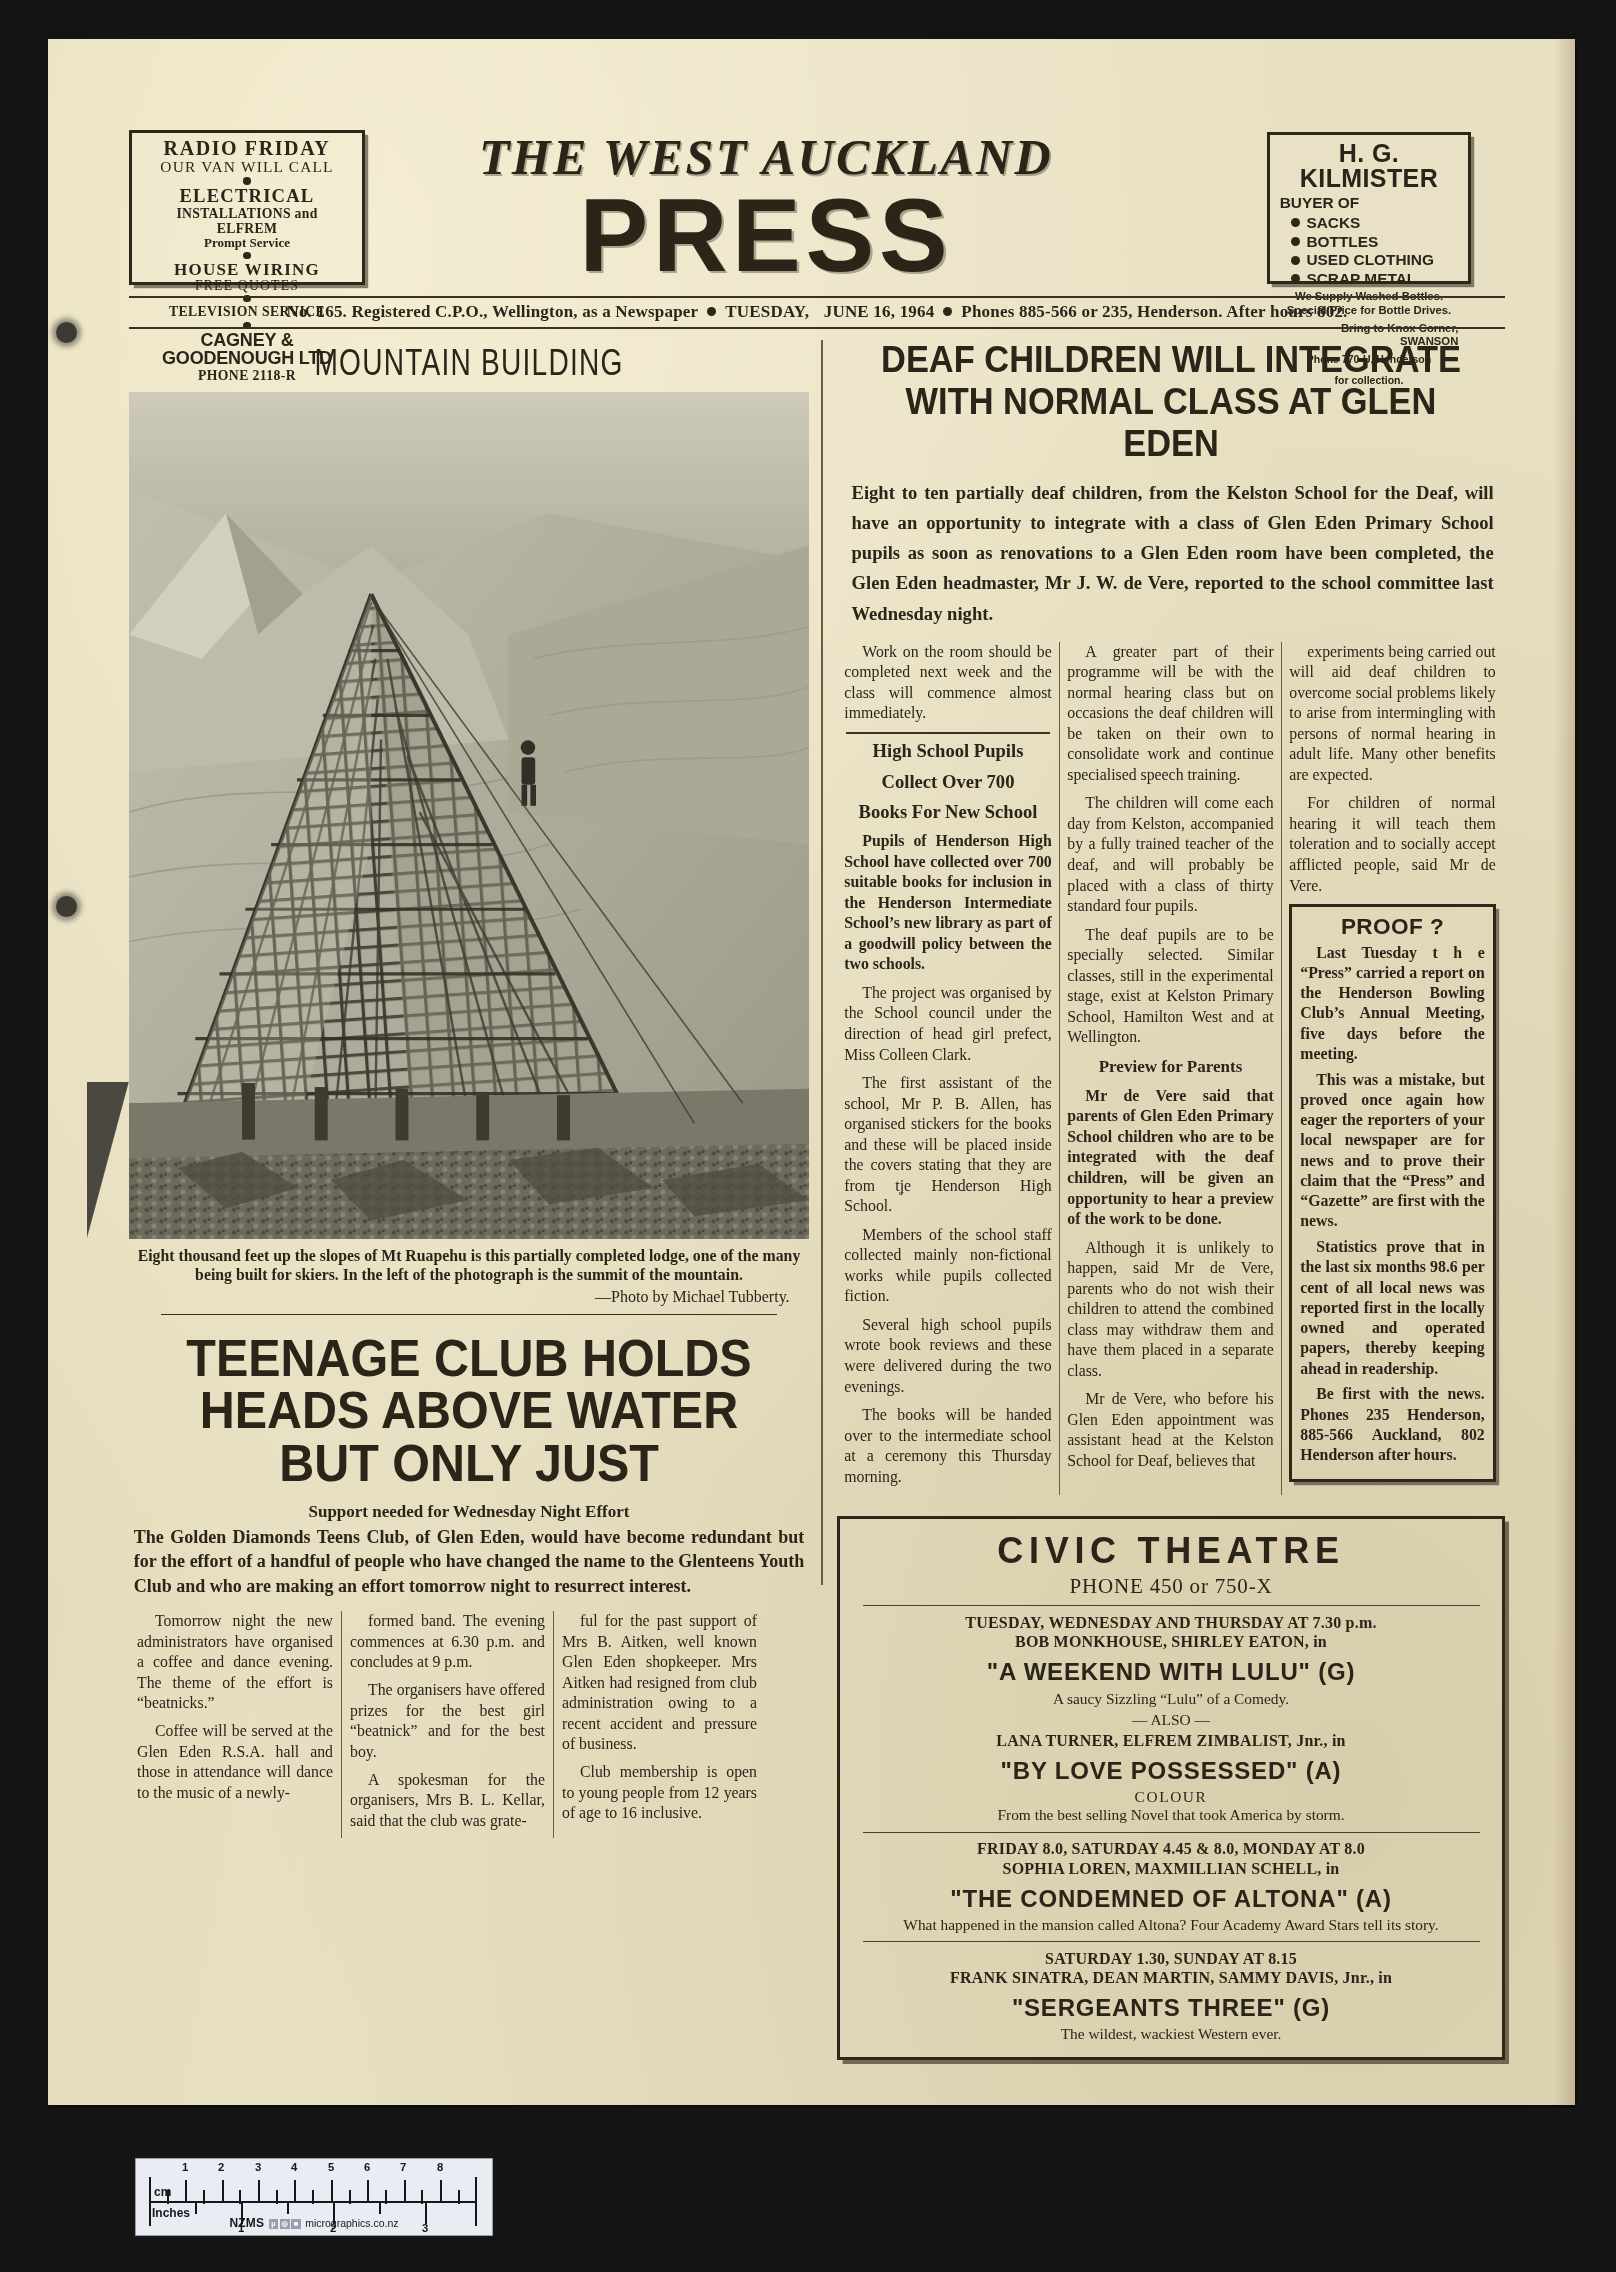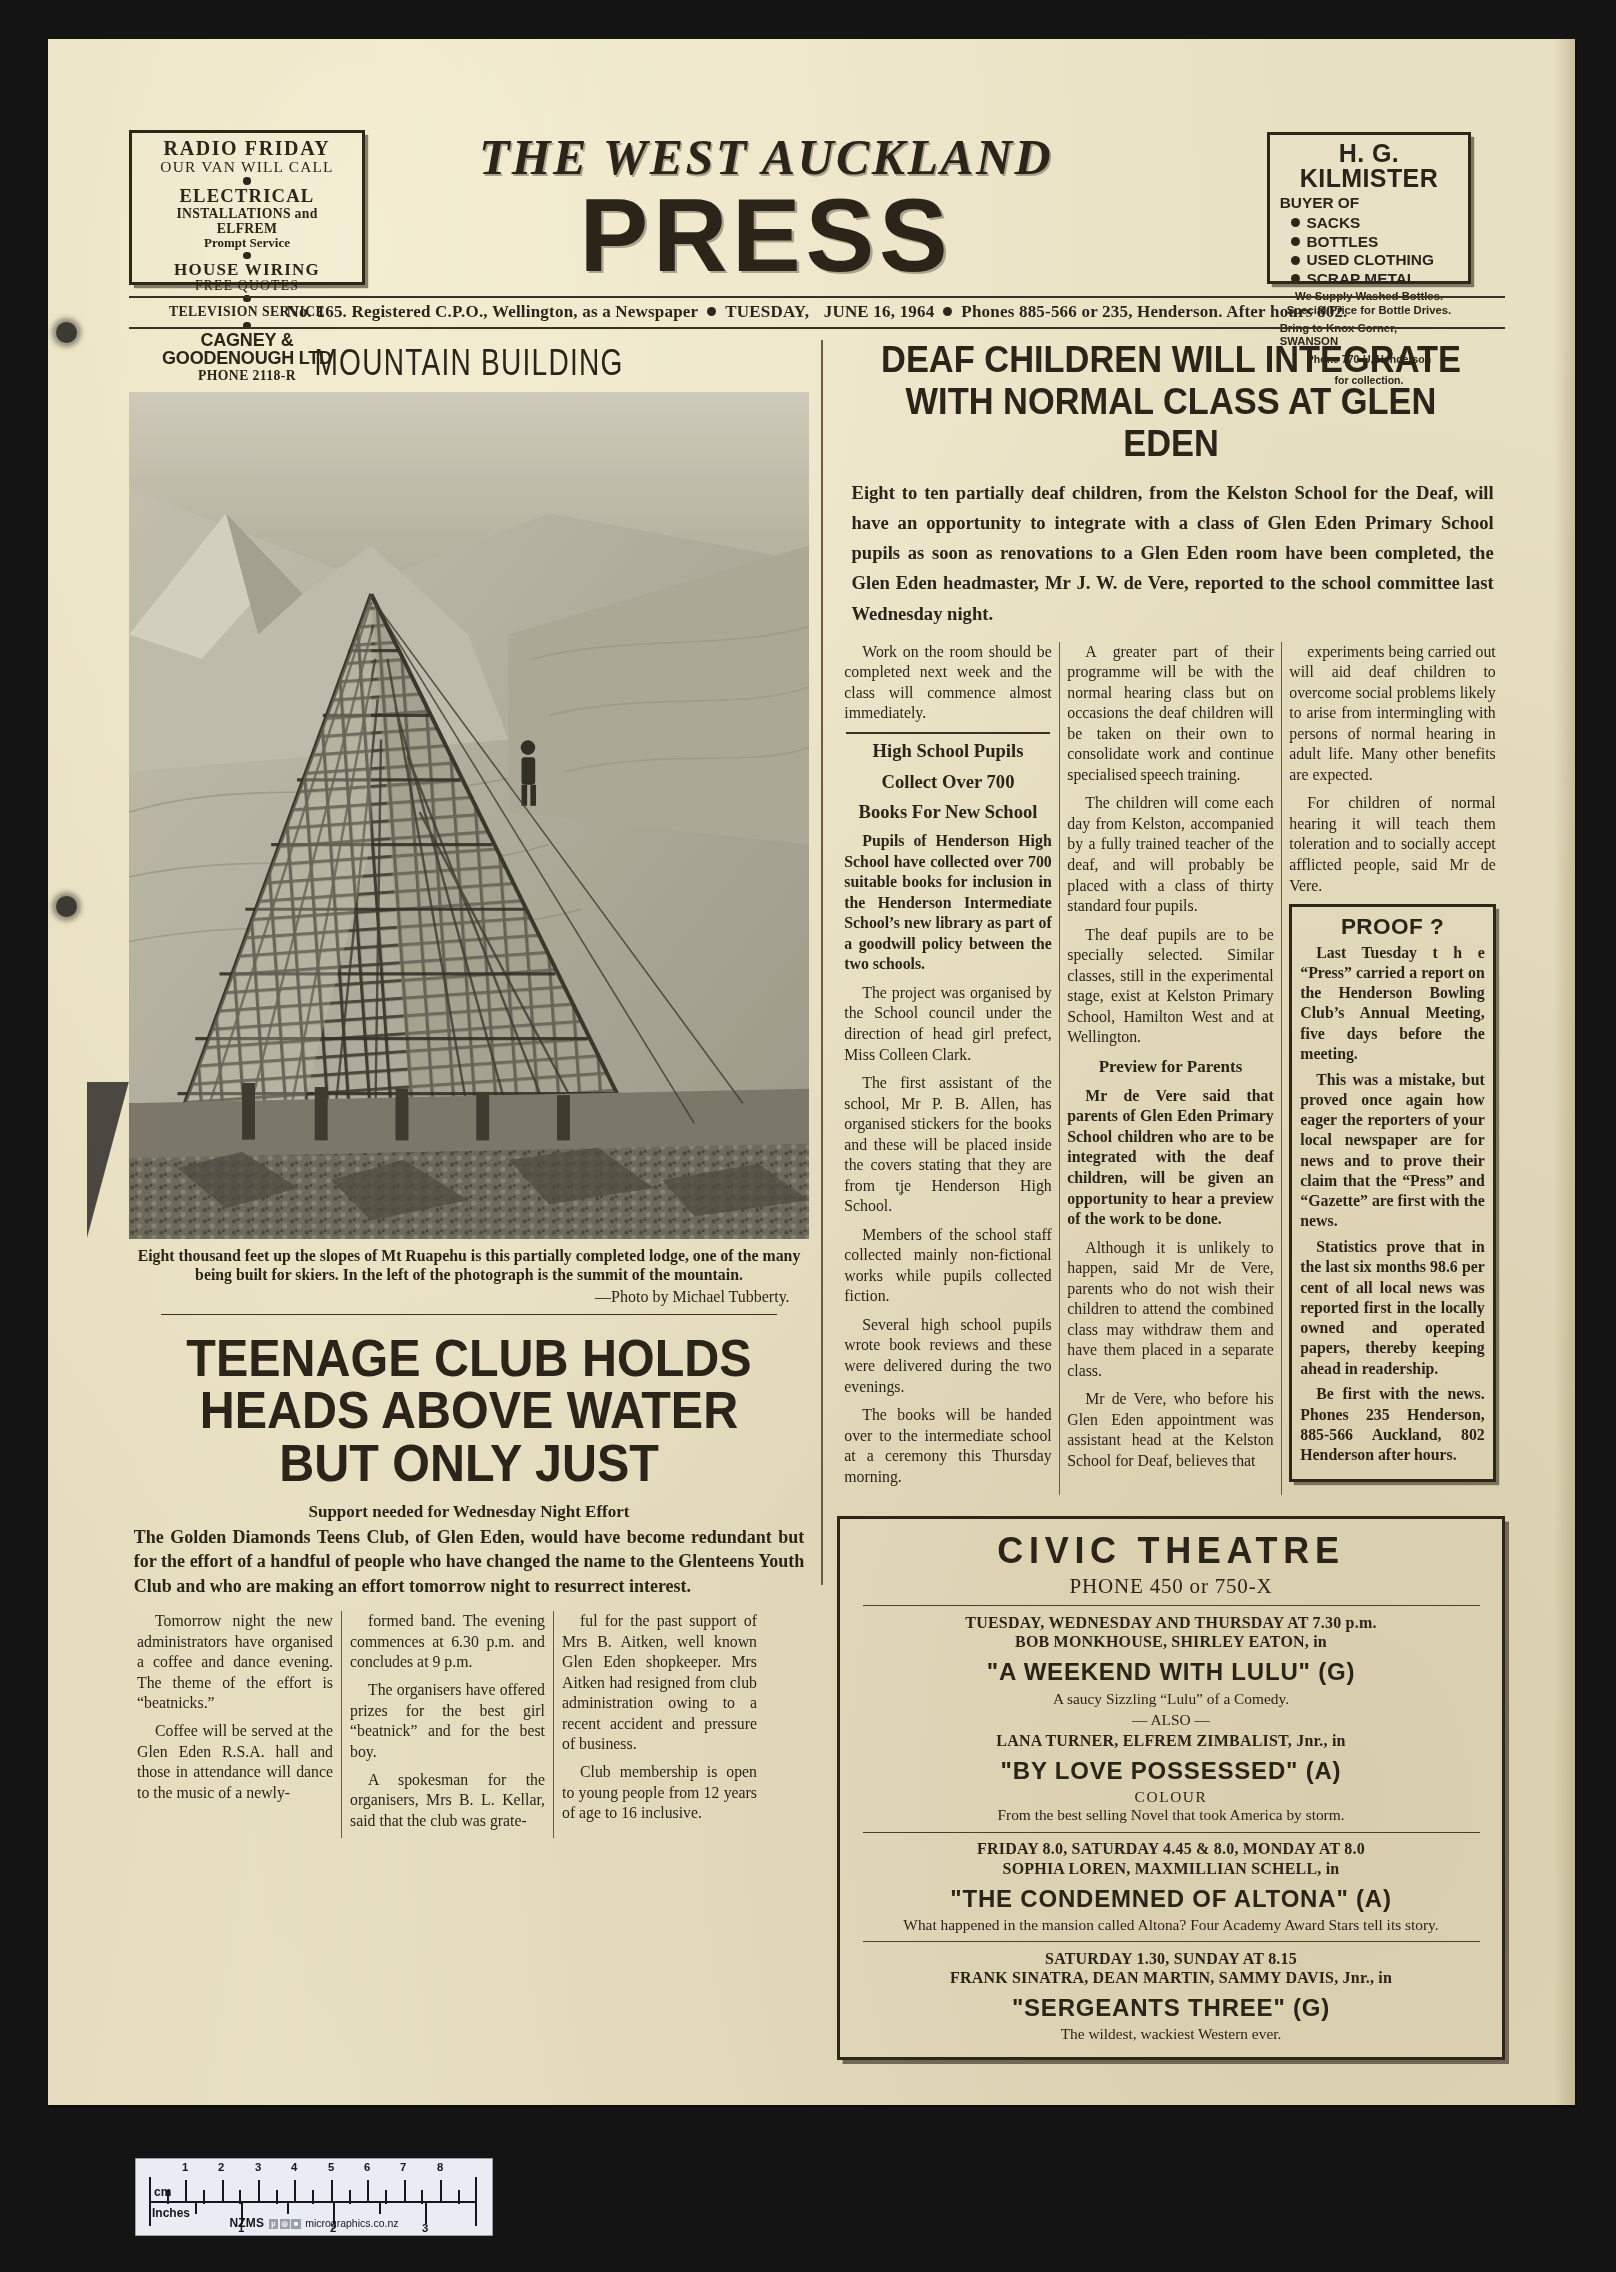"Bring to Knox Corner," #ad-right .k-sm2 { text-align: left -> right }
